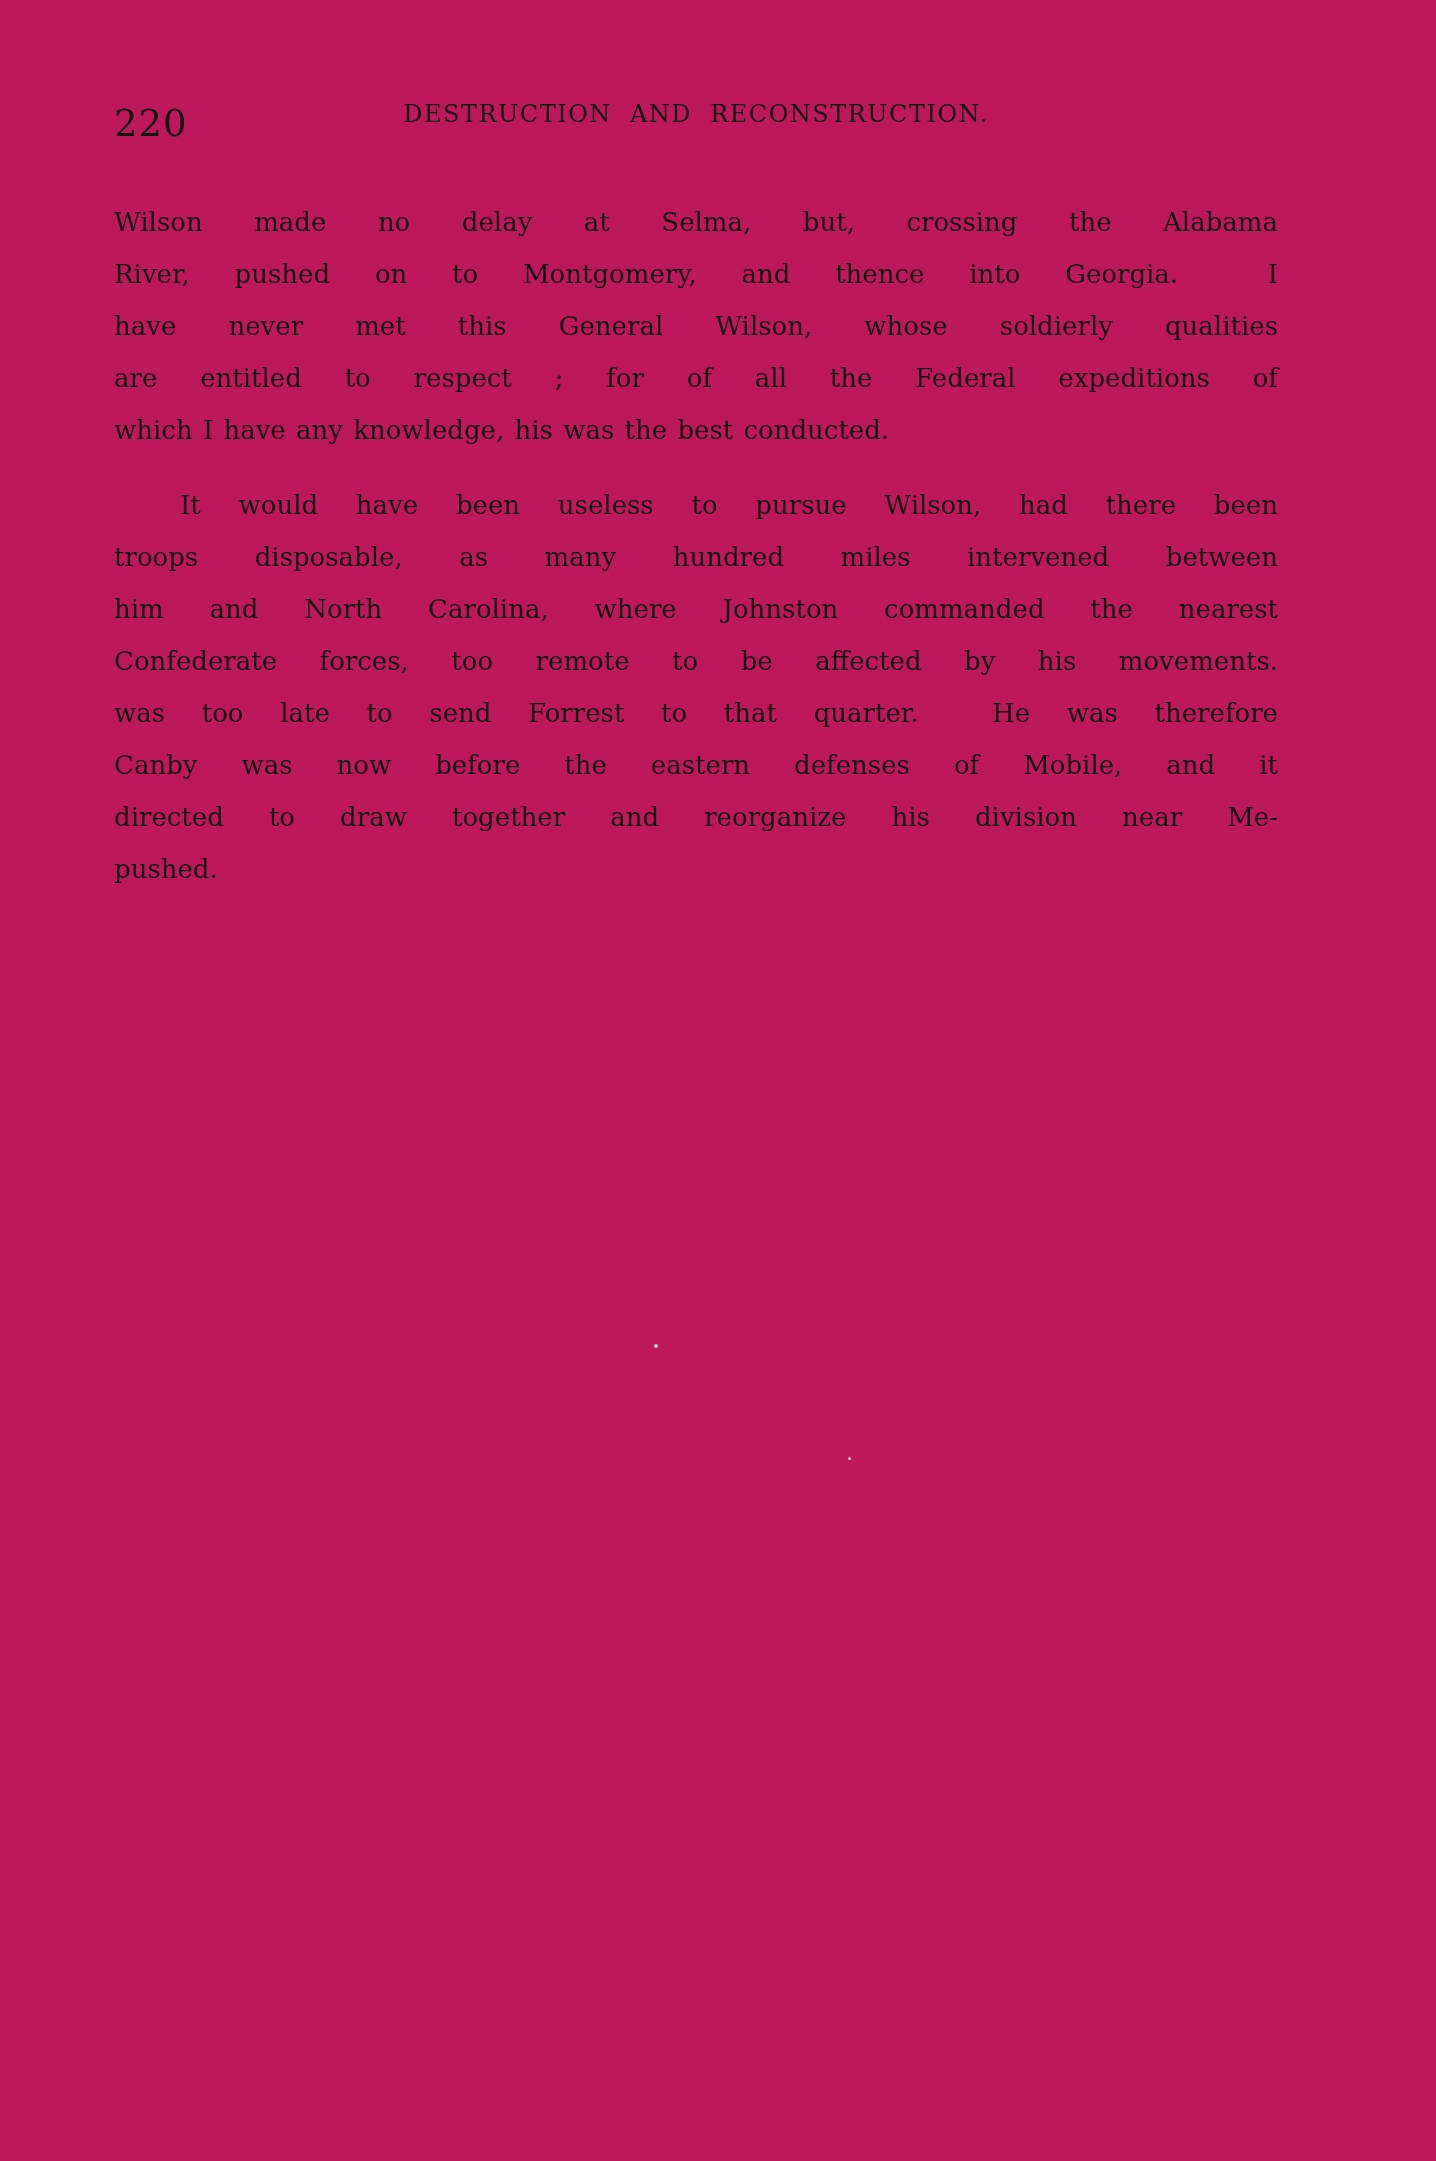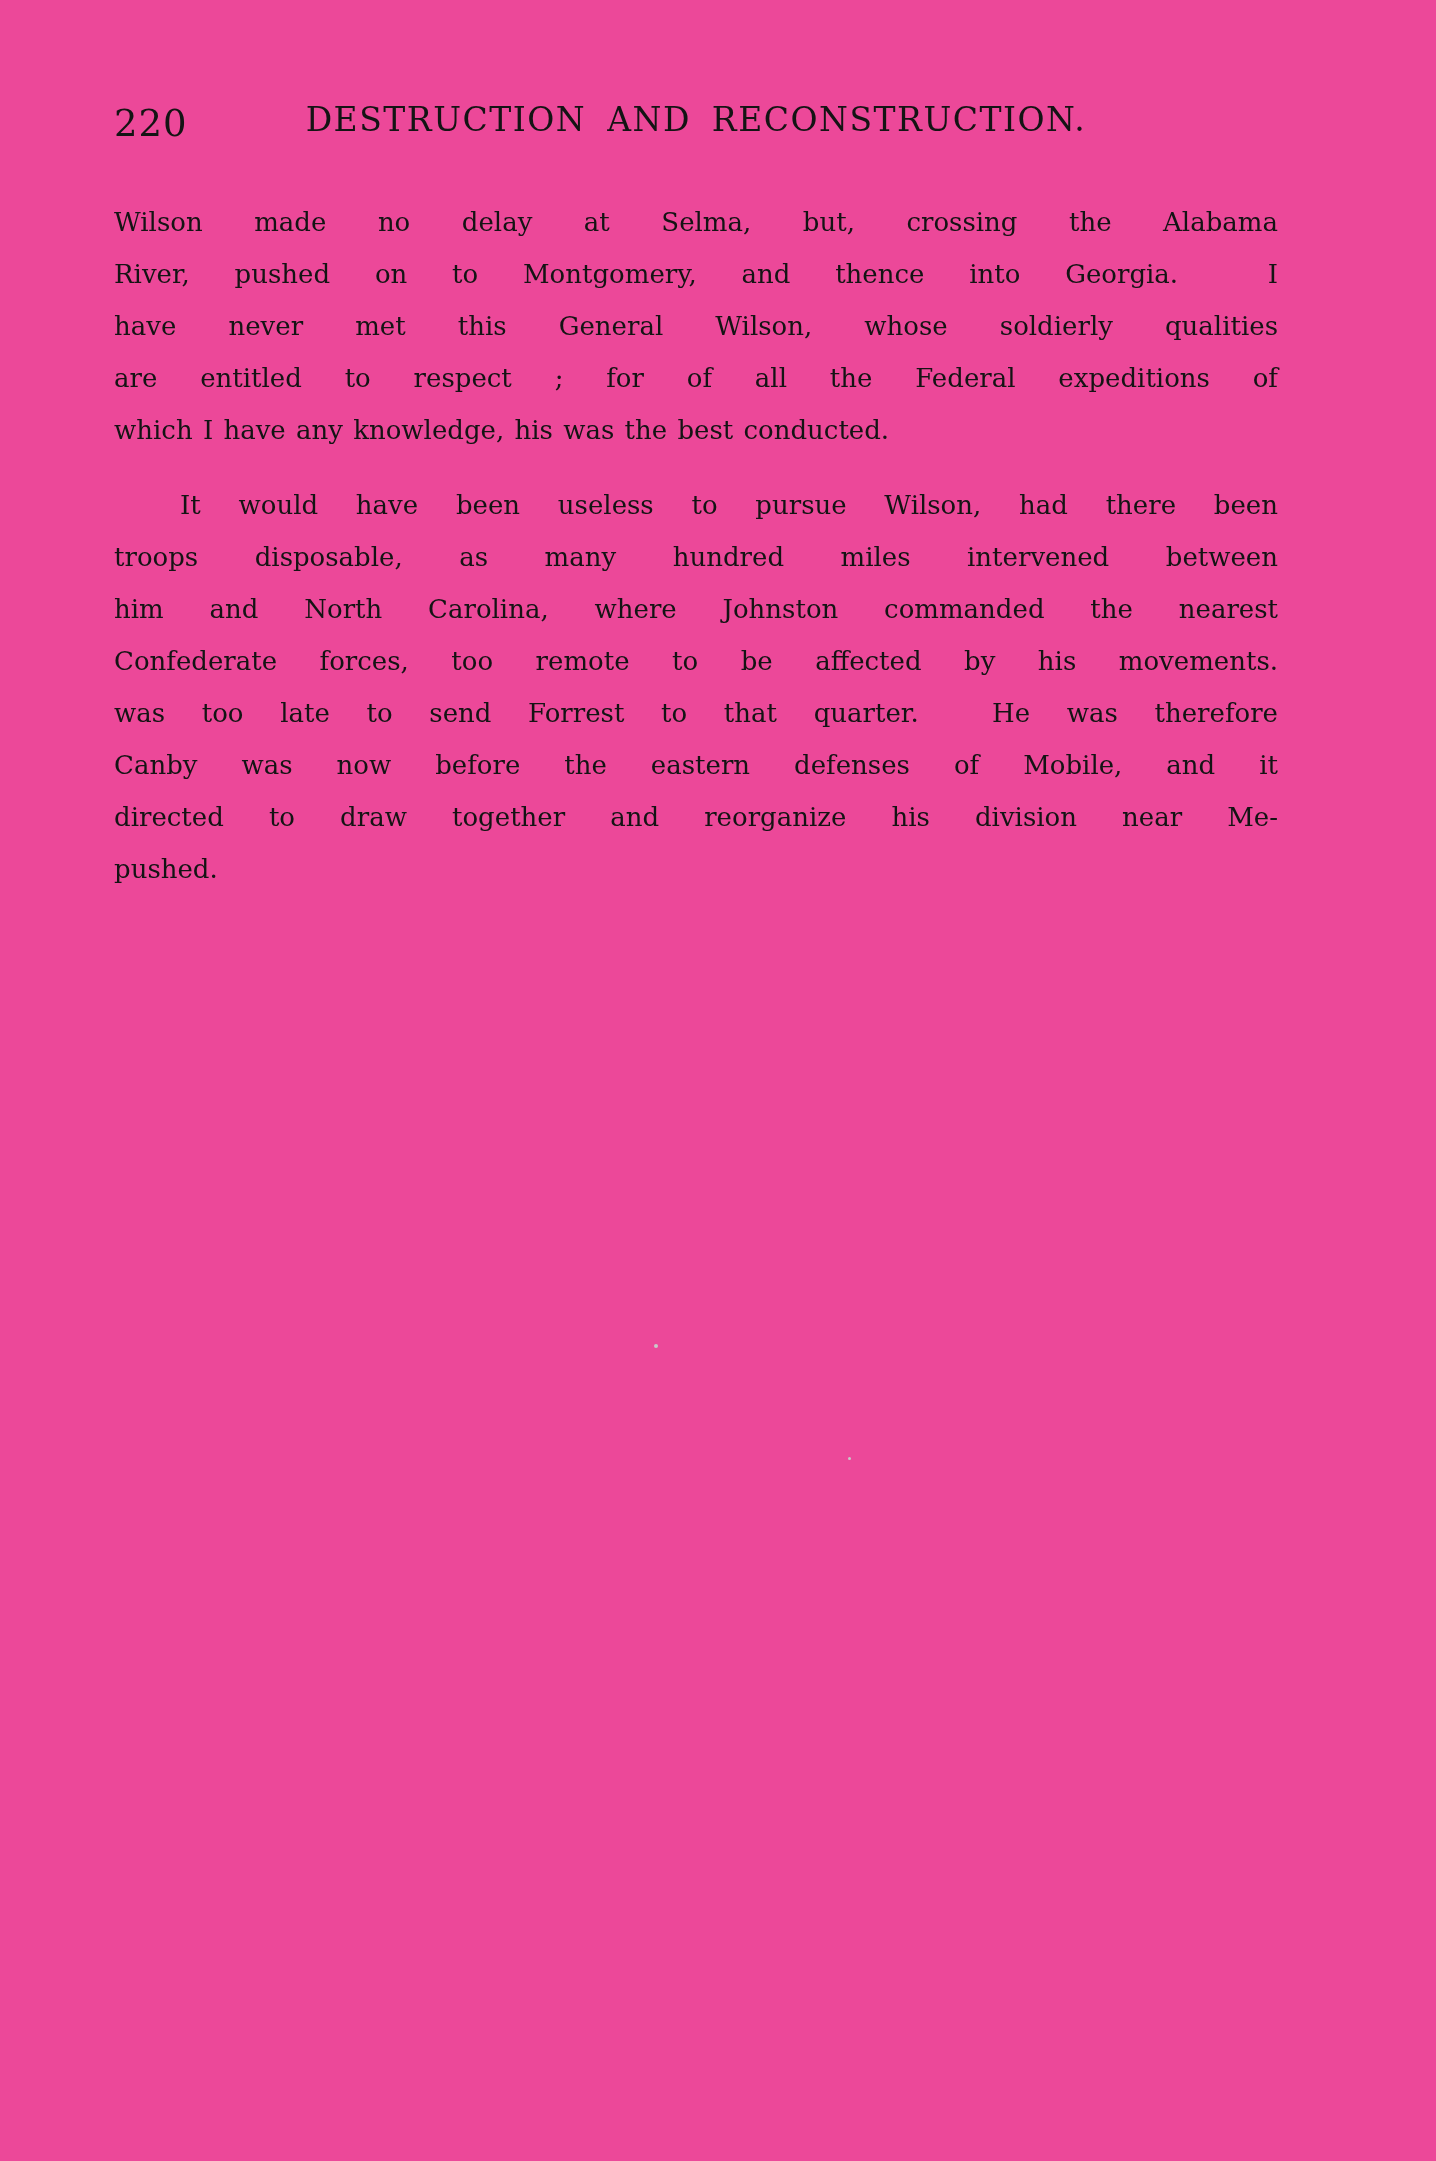"220" .page { background: #ec4899 -> #be185d }
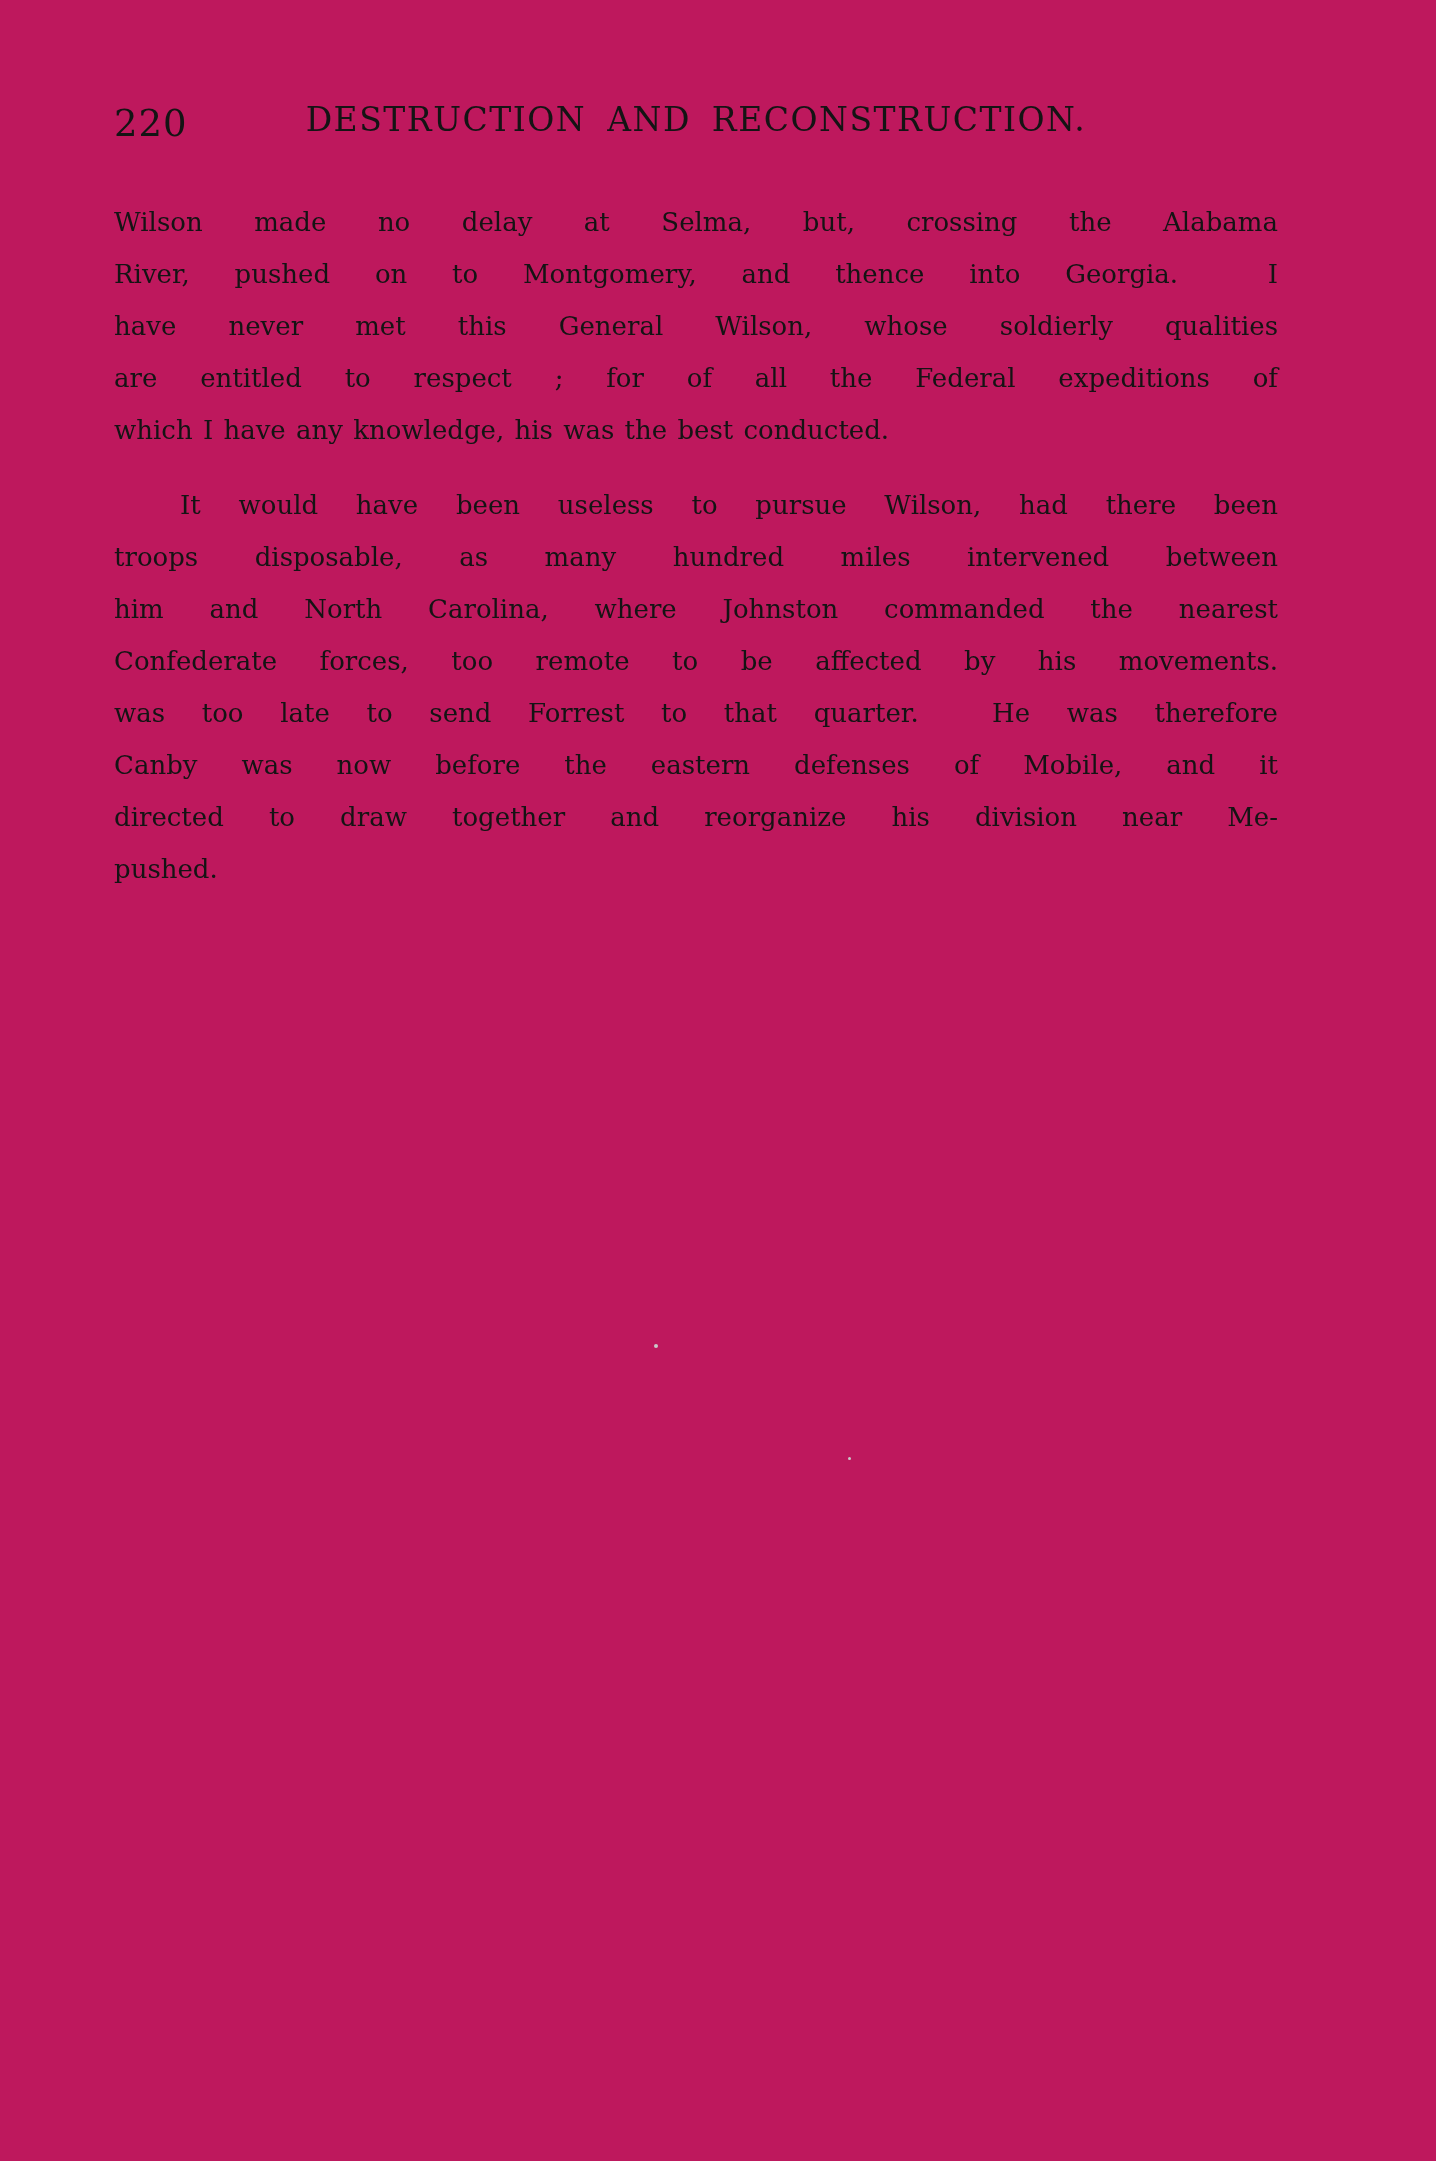"DESTRUCTION AND RECONSTRUCTION." .running-title { font-size: 33px -> 24px }
